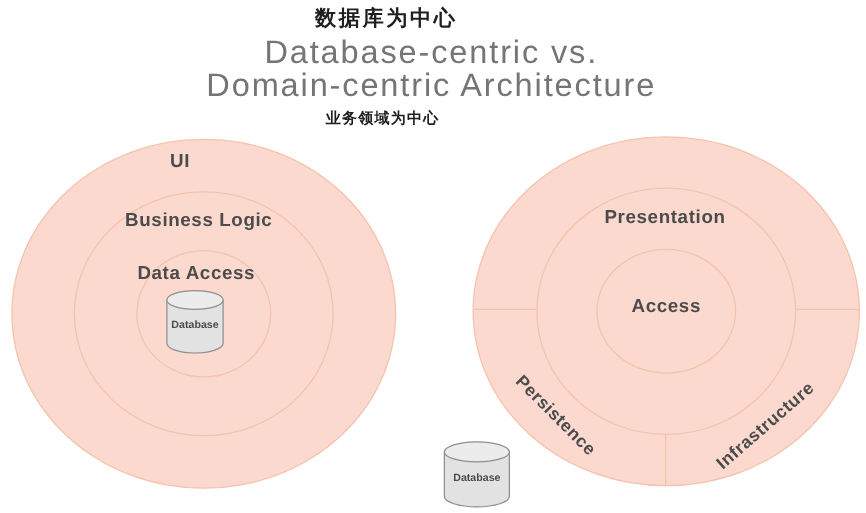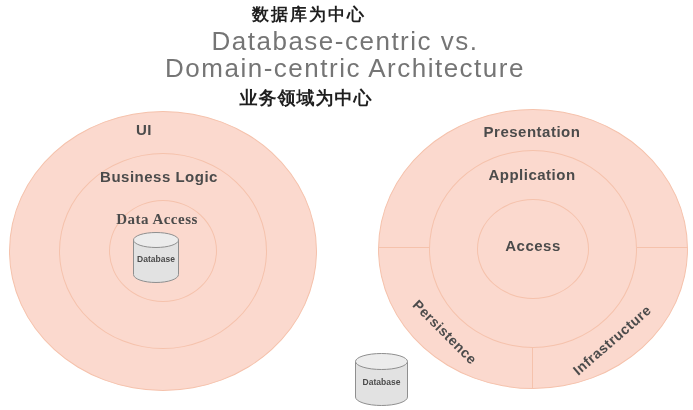"业务领域为中心" .zh-bottom { font-size: 18px -> 12px }
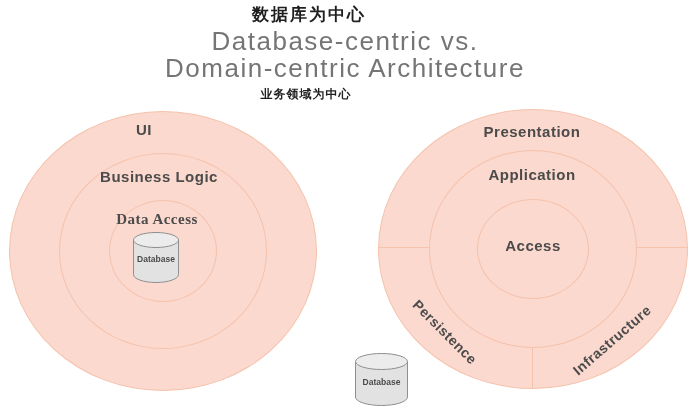"Presentation" div.ring-label { html: <div>Presentation</div> -> none }
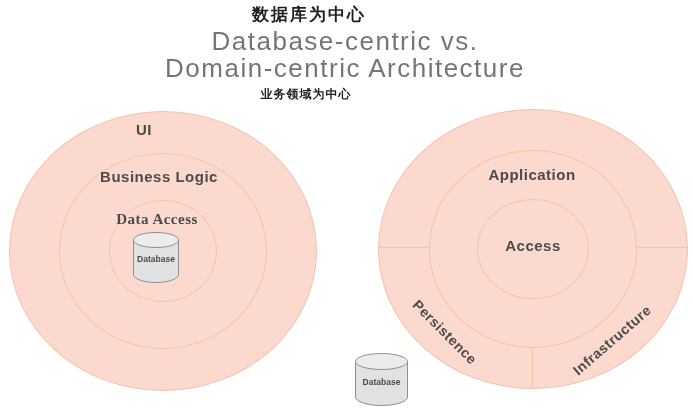"Application" div.ring-label { text: Application -> Presentation }
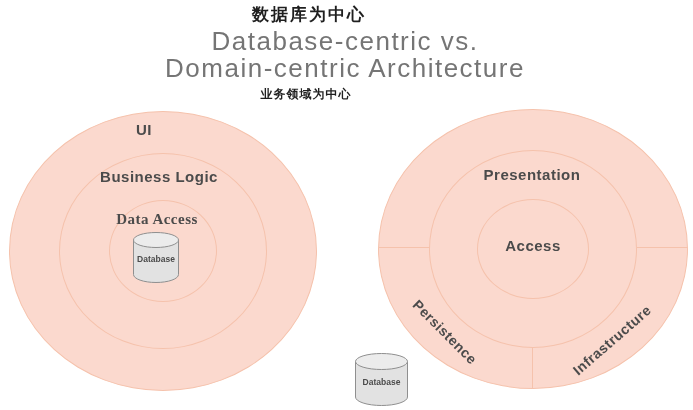"Data Access" .lbl-data { font-family: Liberation Serif, serif -> none }
